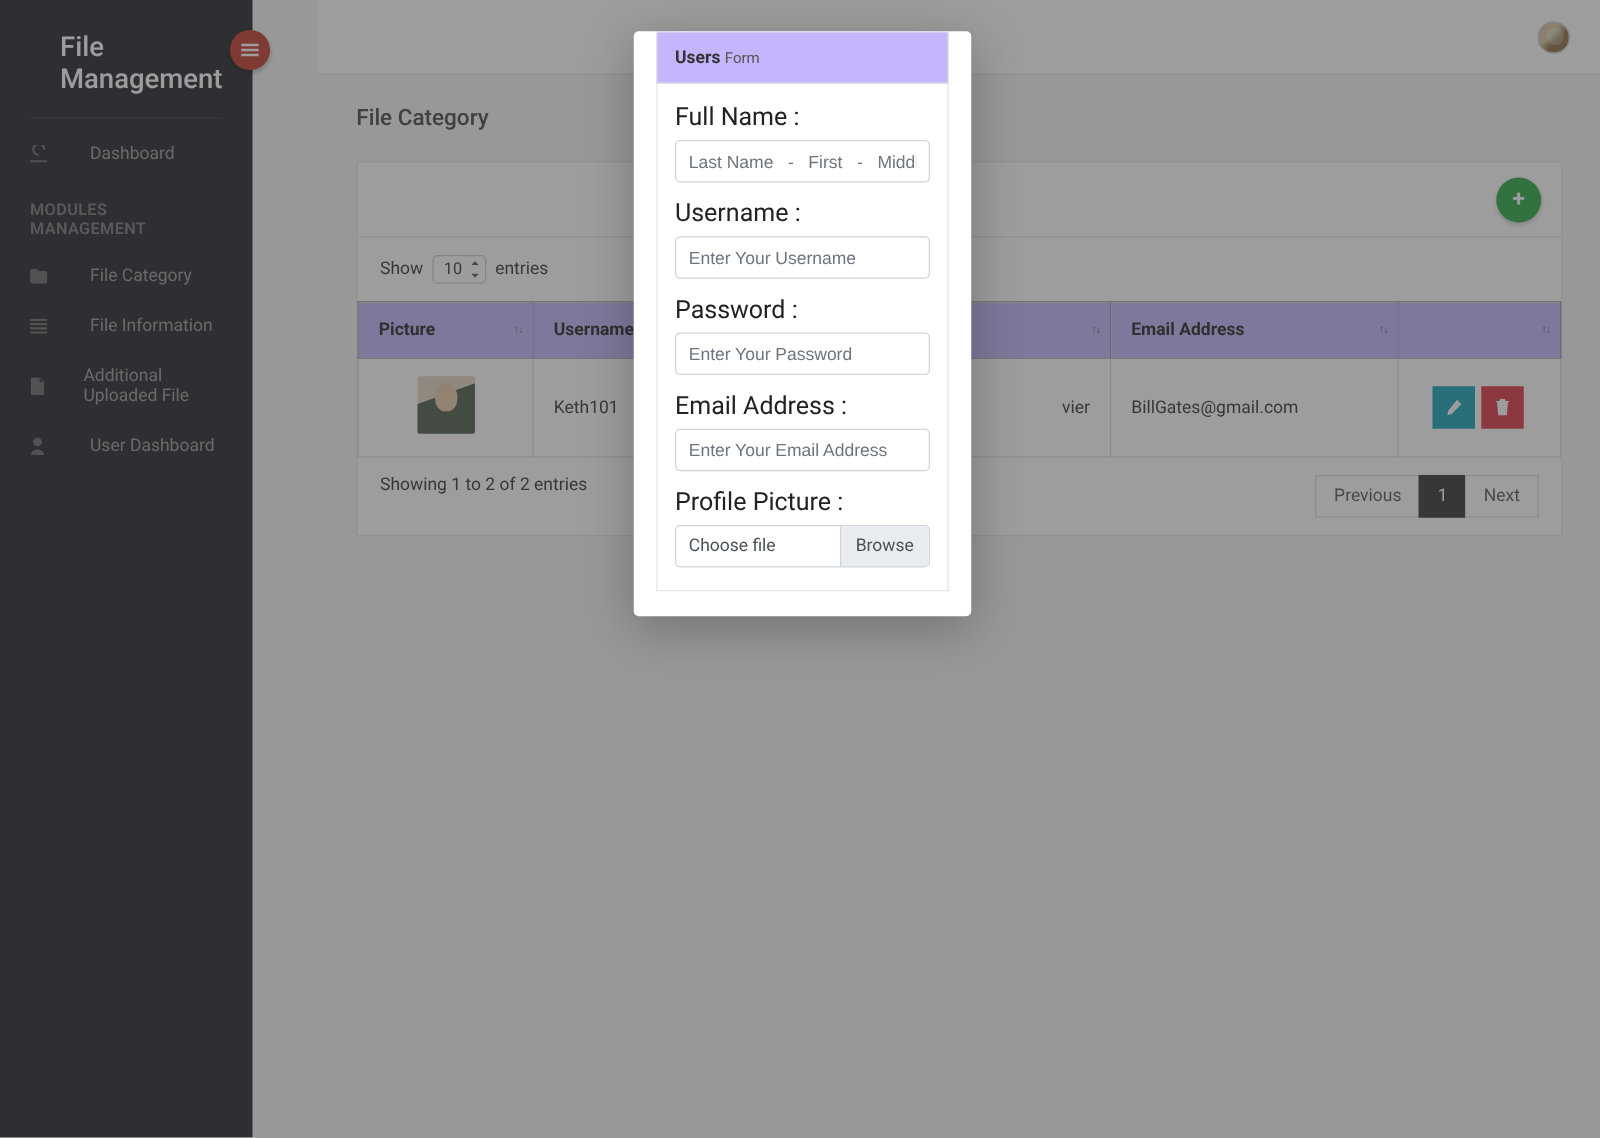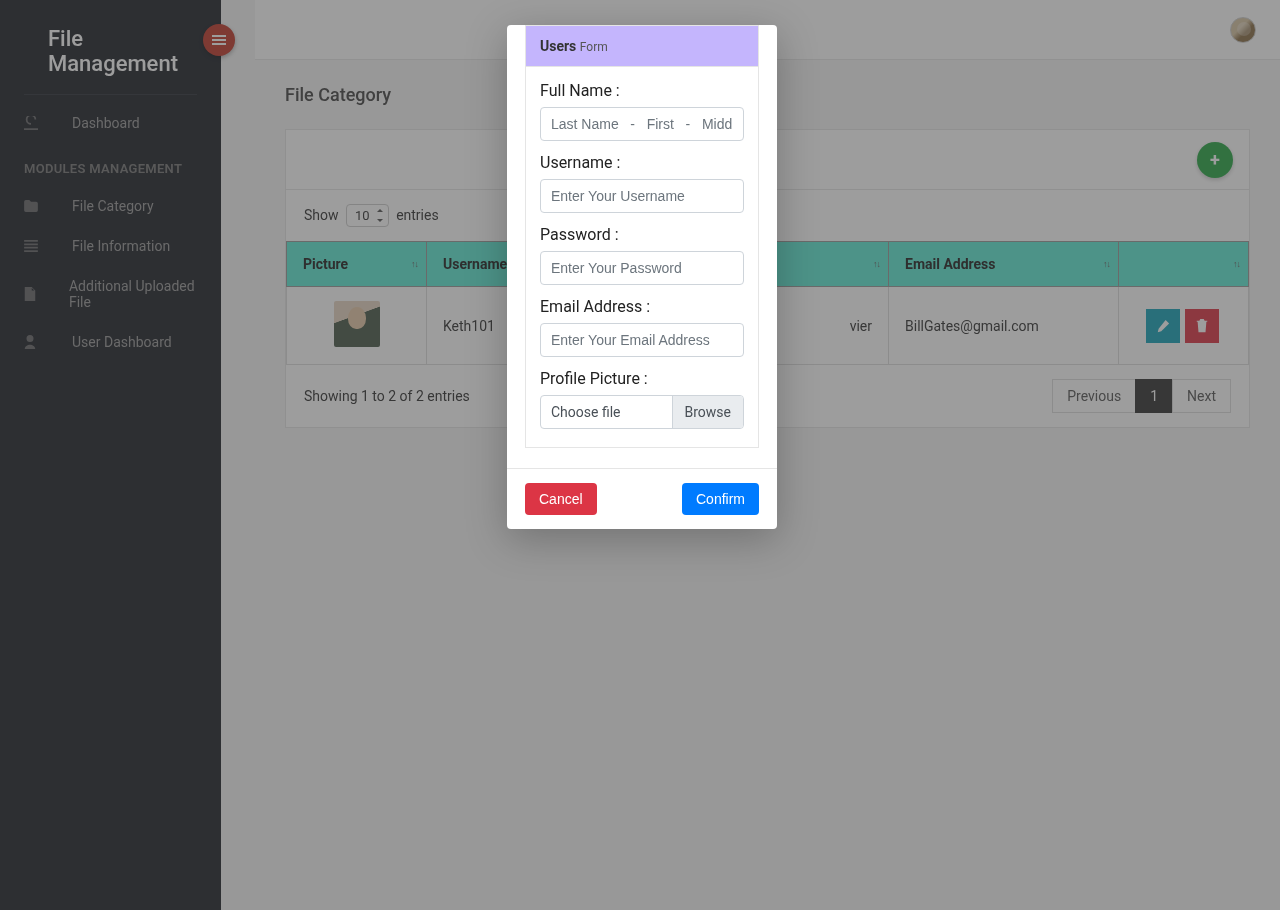"File Management" .sidebar { width: 221px -> 202px }
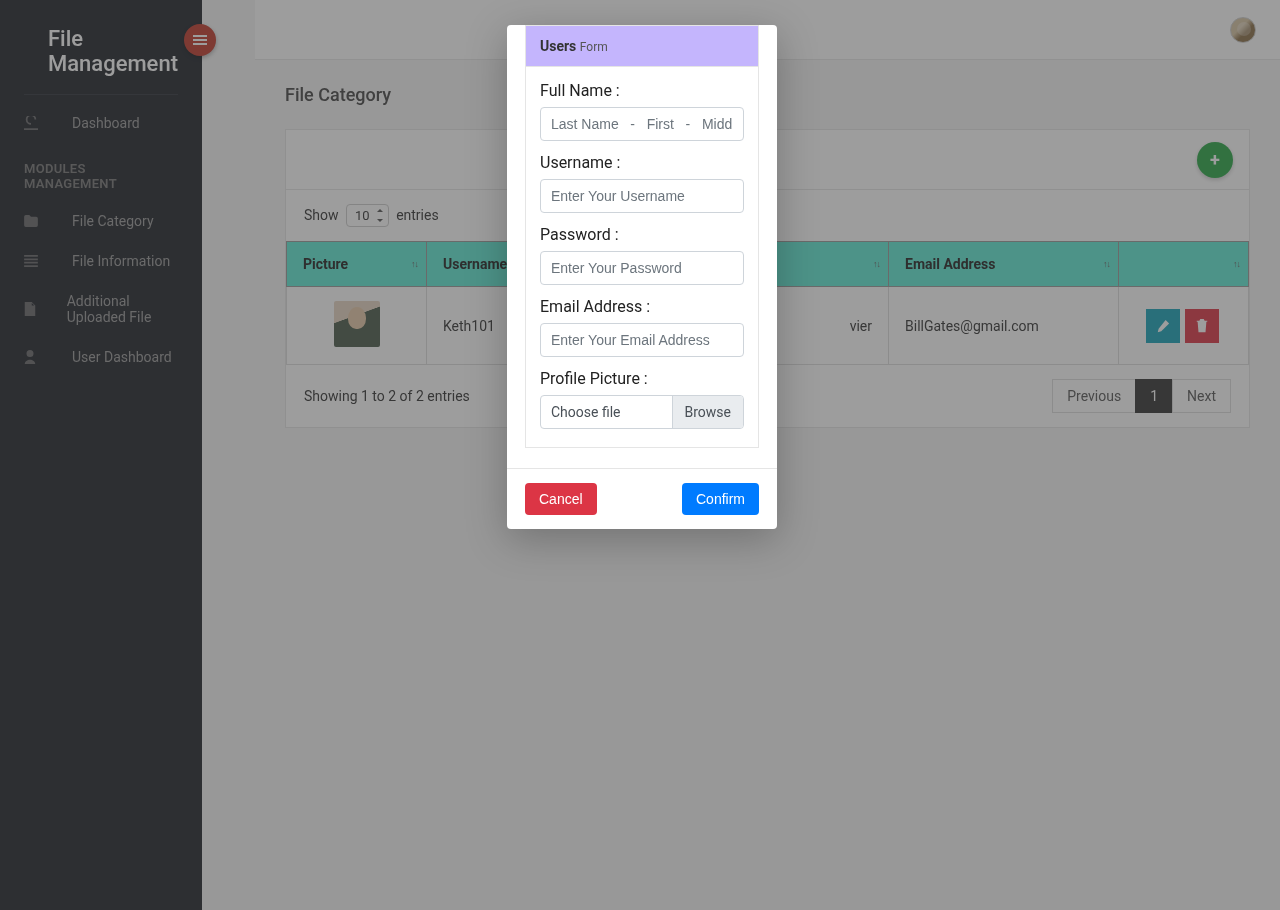"Full Name :" .form-label { font-size: 16px -> 20px }
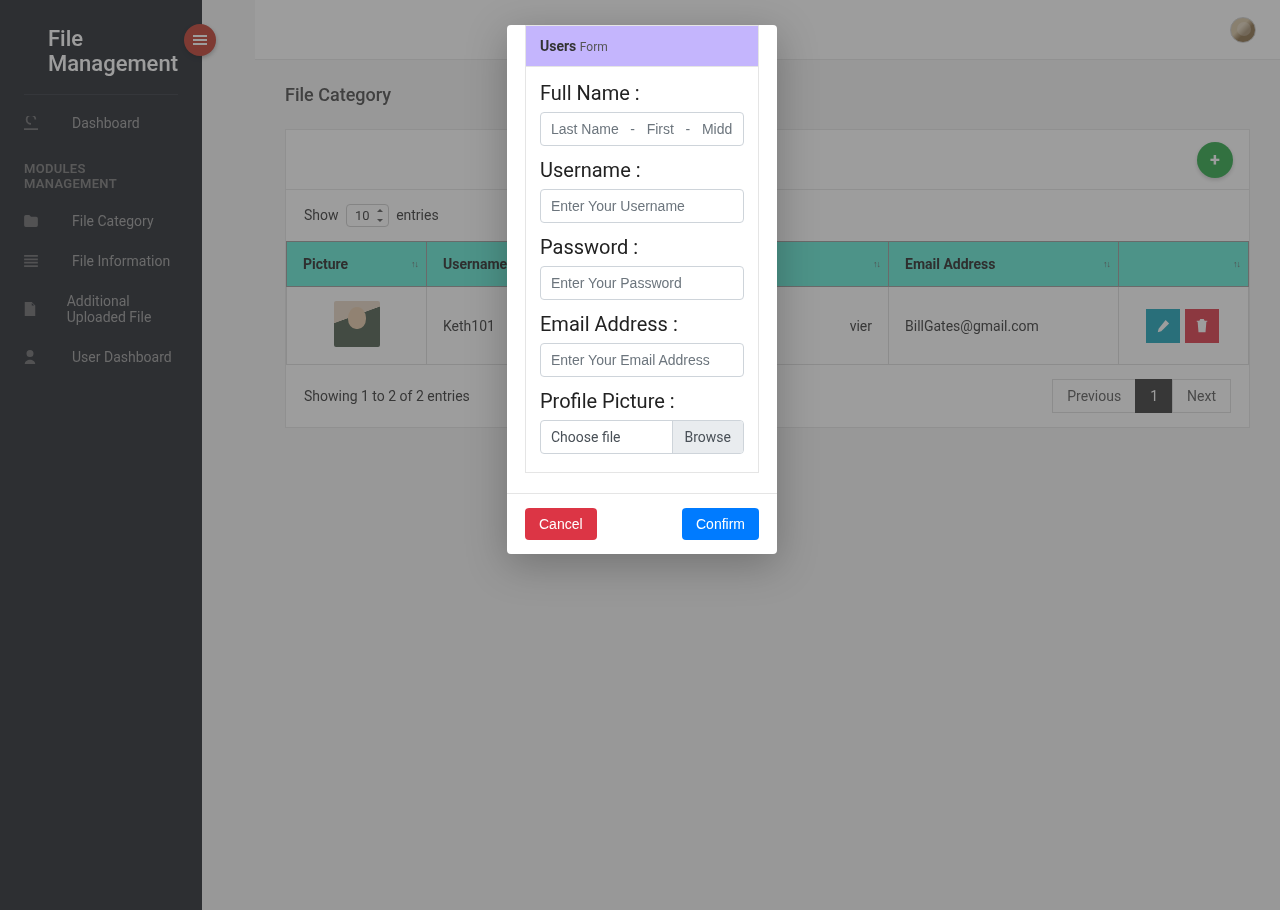"Picture" table.data th { background: #5eead4 -> #c4b5fd }
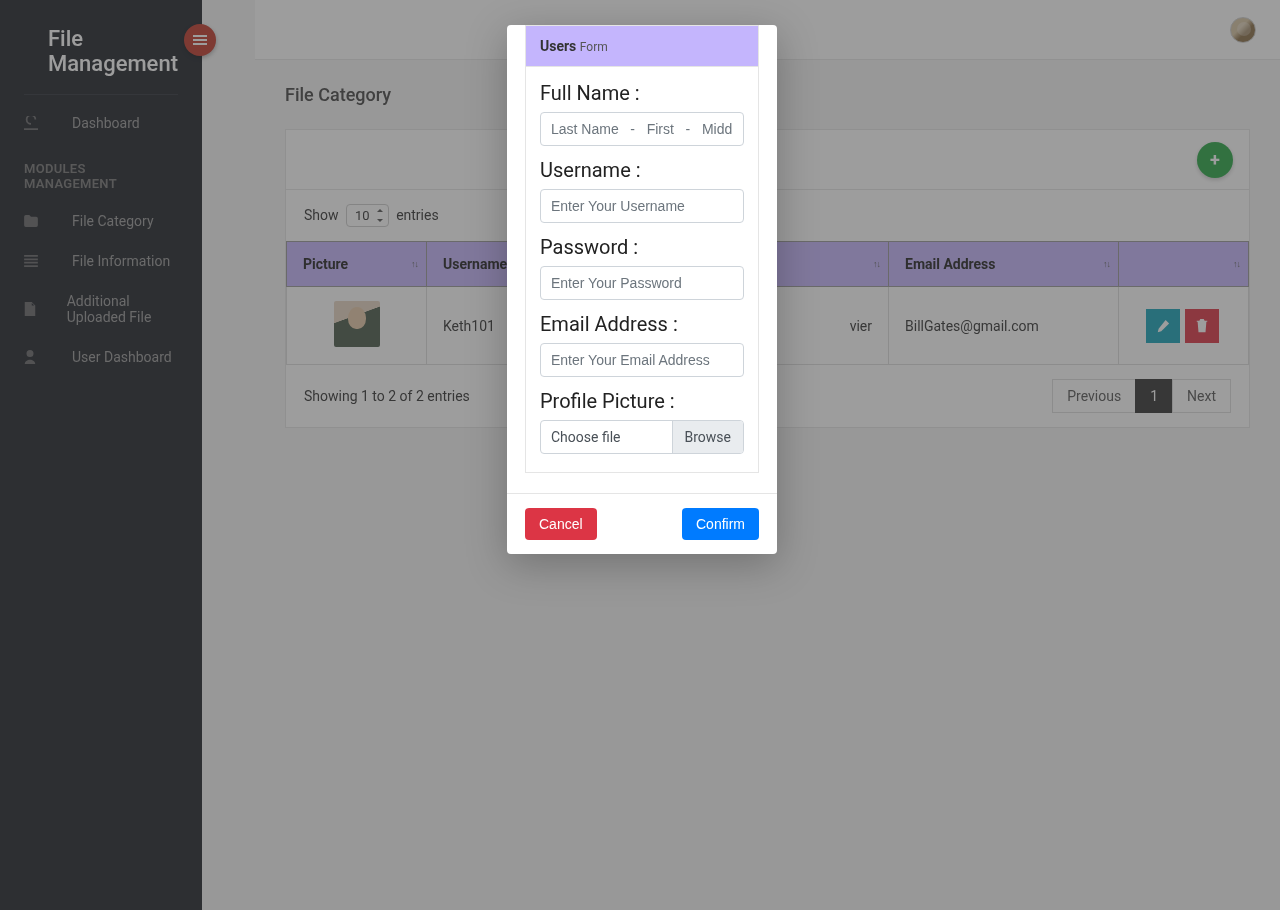"Showing 1 to 2 of" .table-footer { align-items: center -> none }
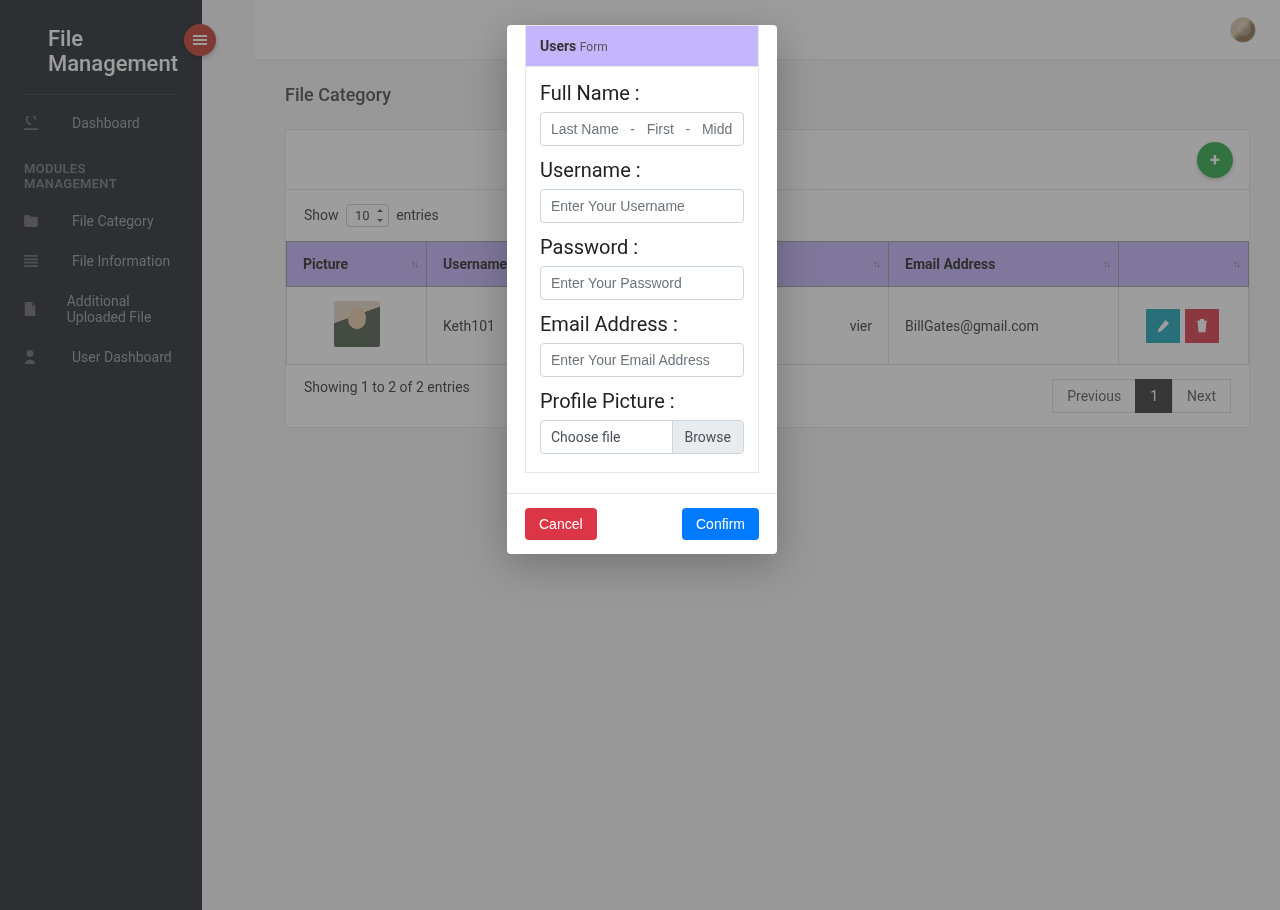"Cancel" div.modal-footer { html: <div> <button>Cancel</button> <button>Confirm</button> </div> -> none }
